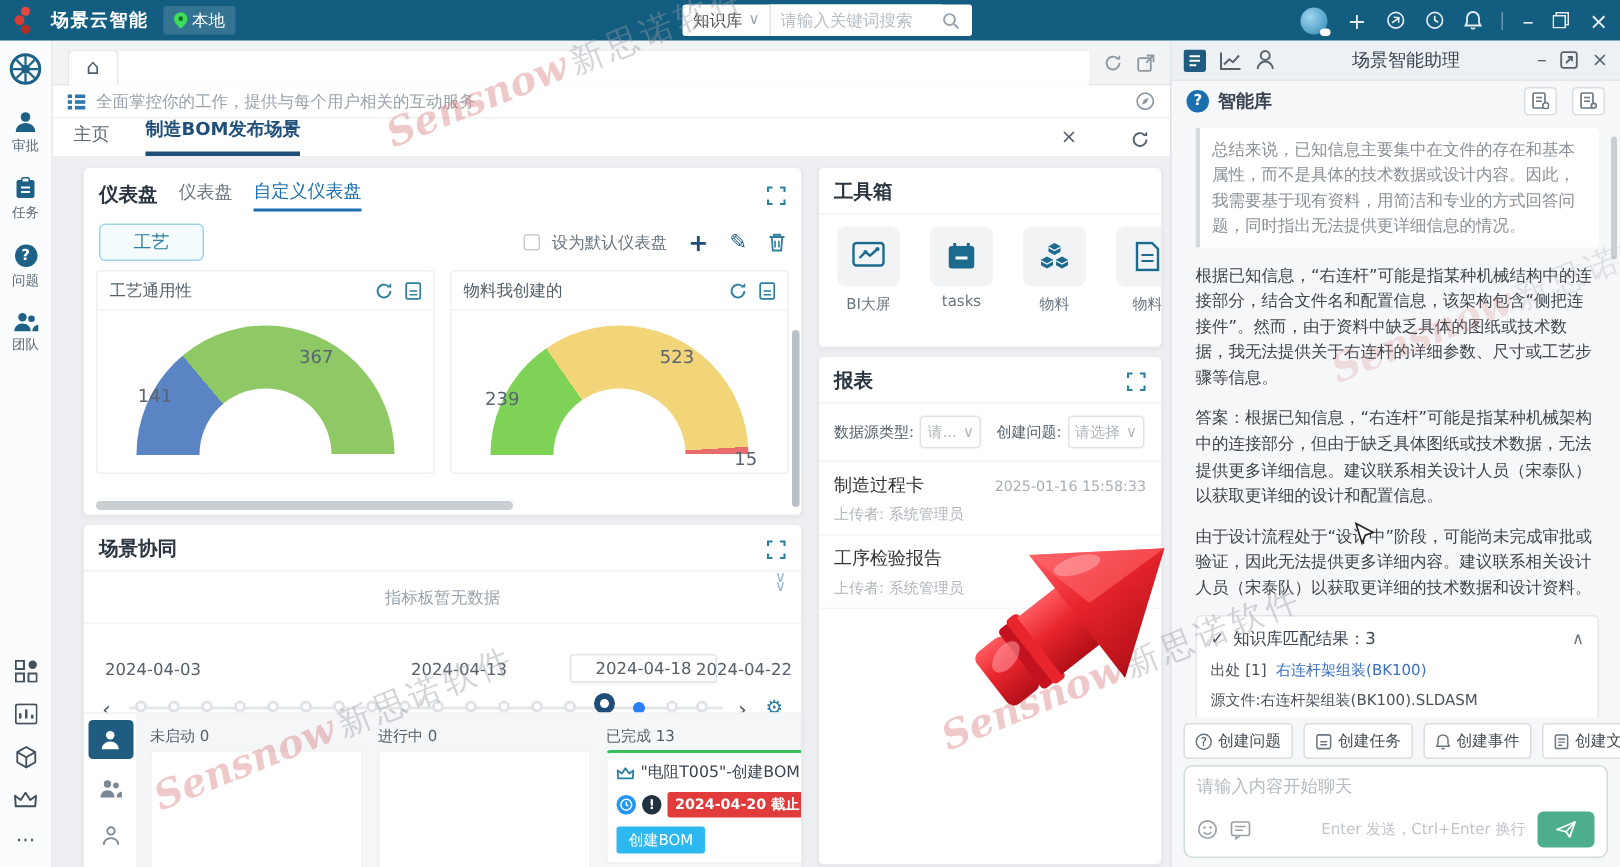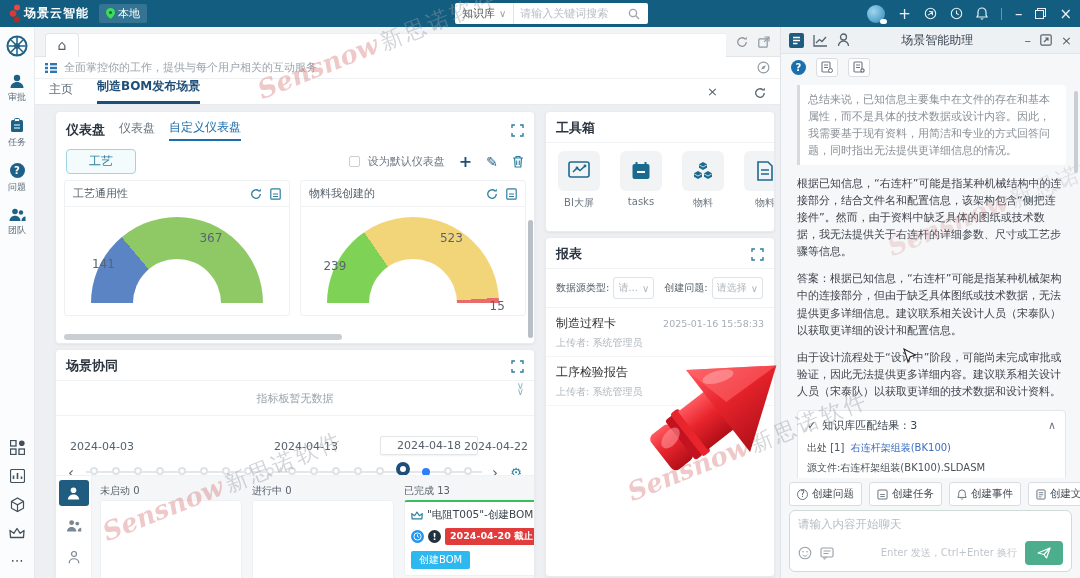"场景云智能" .topbar .app-title { margin: 0 10px 0 2px -> 0 10px 0 12px }
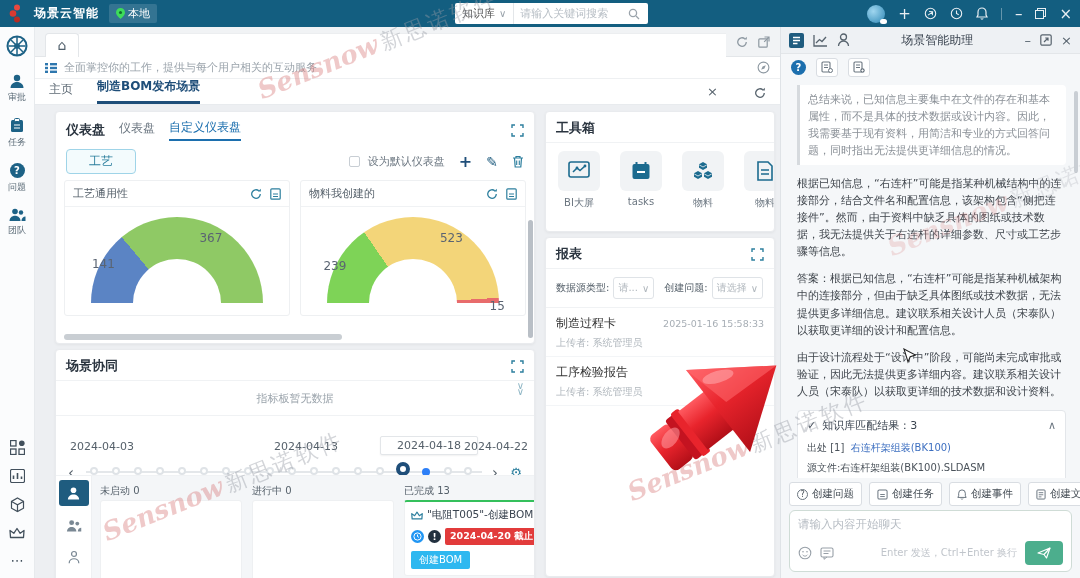"智能库" span.lbl { html: none -> <span>智能库</span> }
